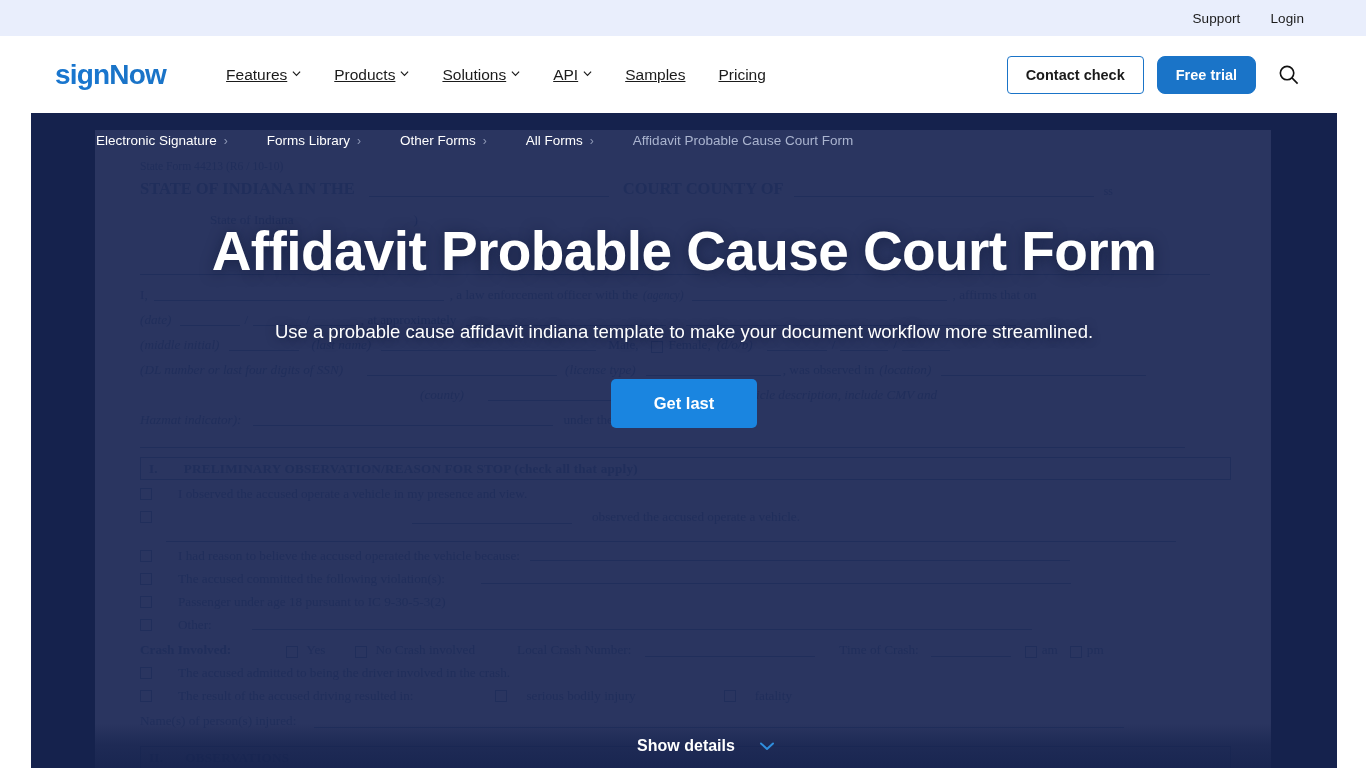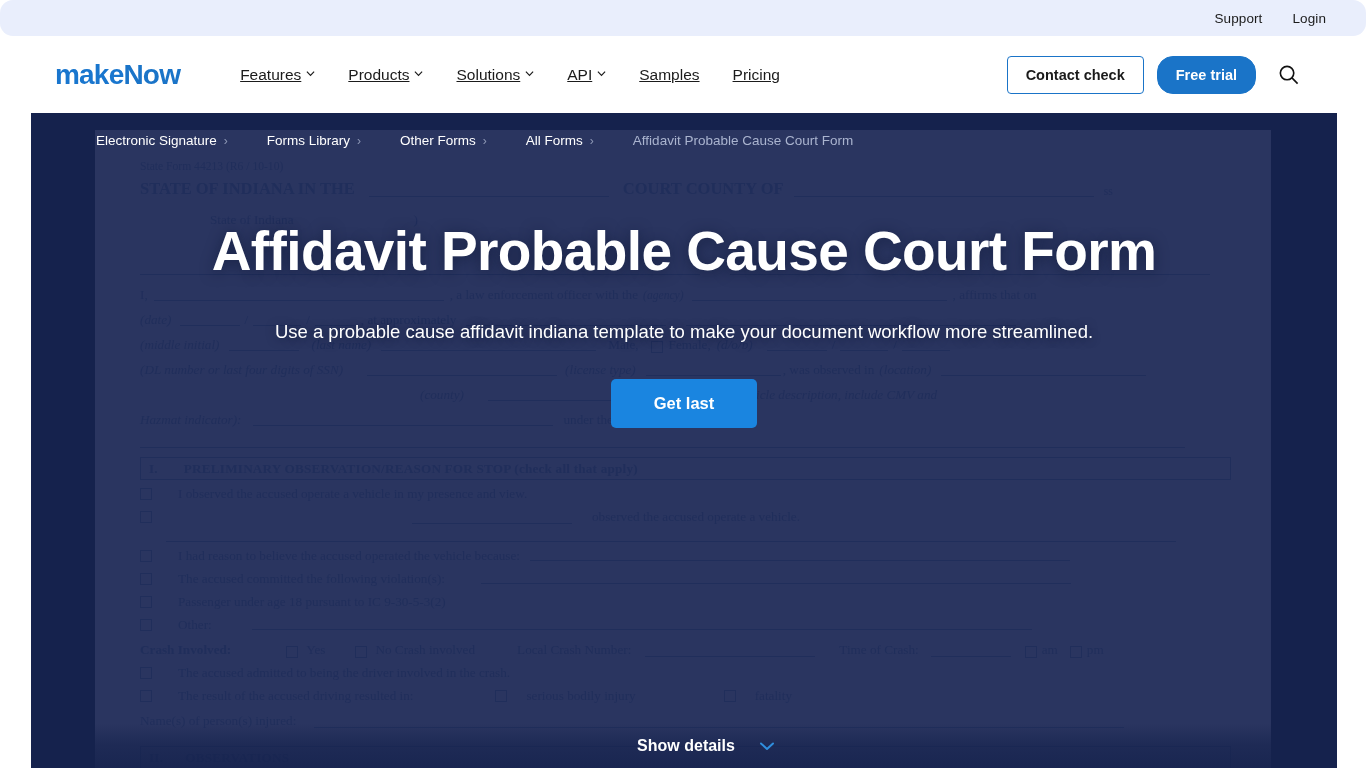"Support" .utility-bar { border-radius: 13px -> none; padding-right: 40px -> 62px }
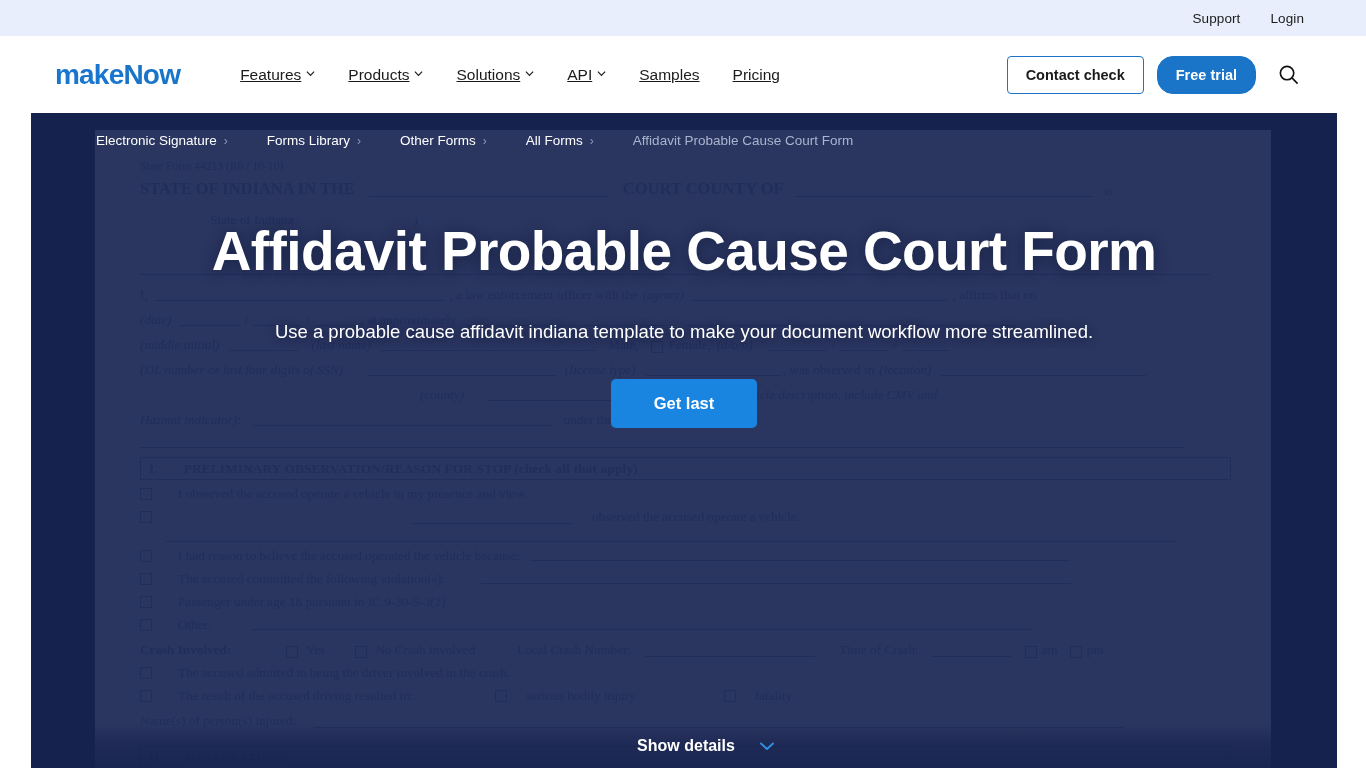"make" span { text: make -> sign }
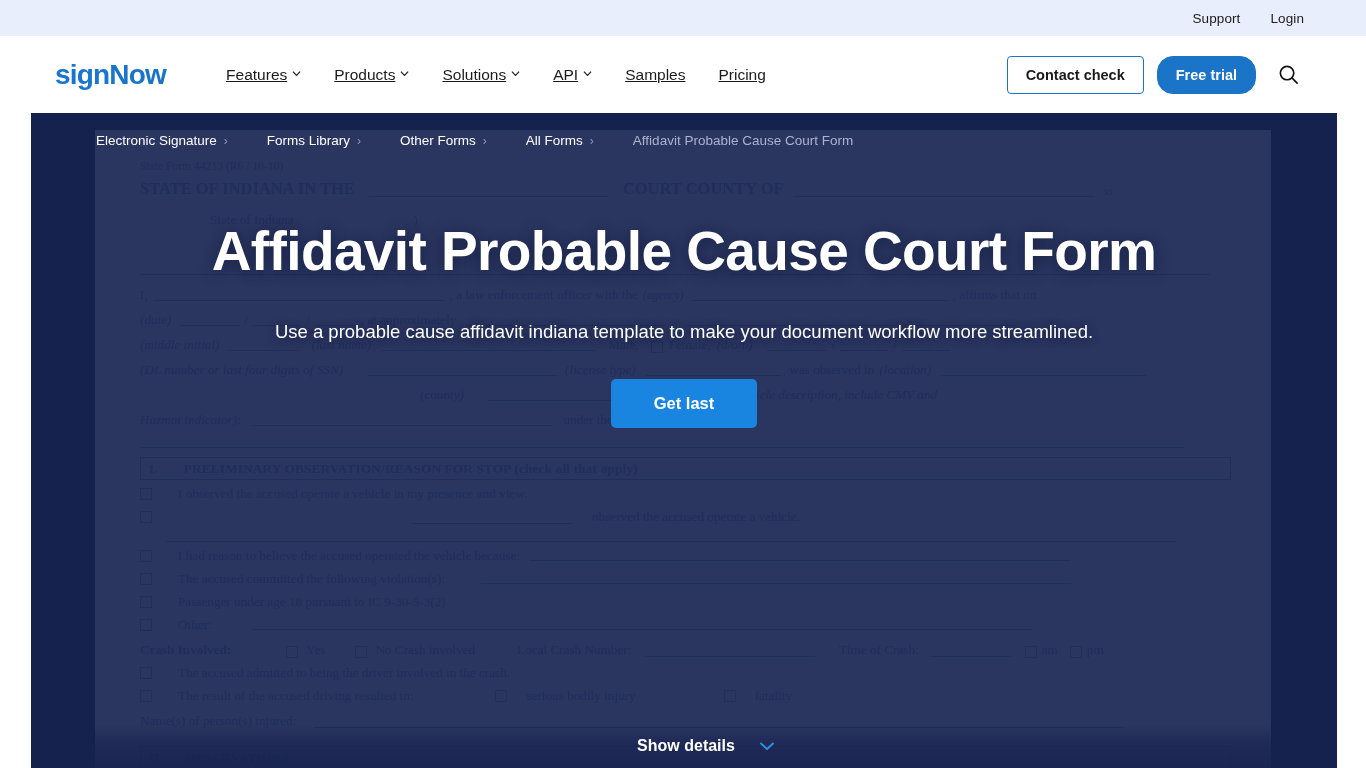"Free trial" .btn-primary { border-radius: 16px -> 8px }
